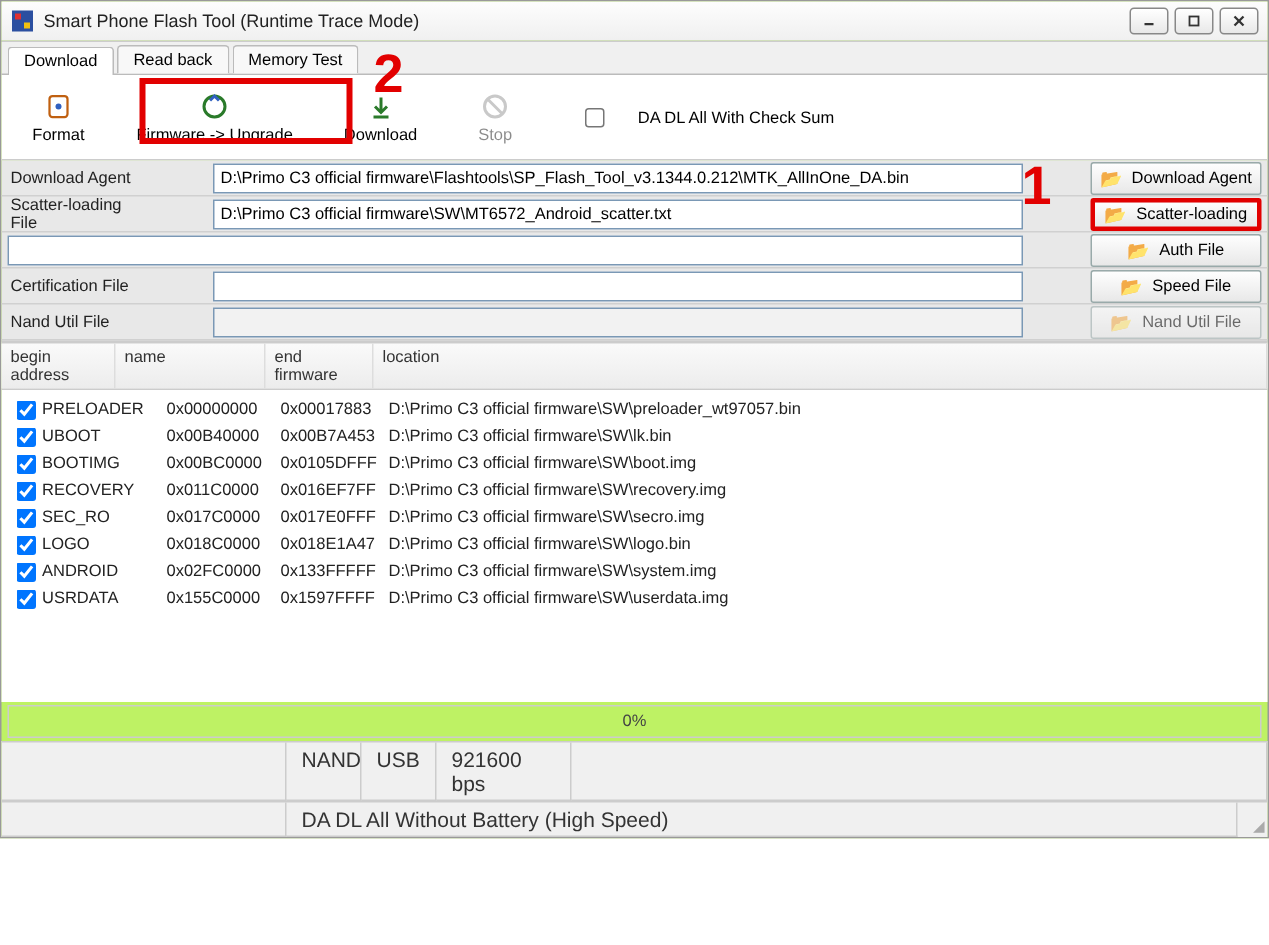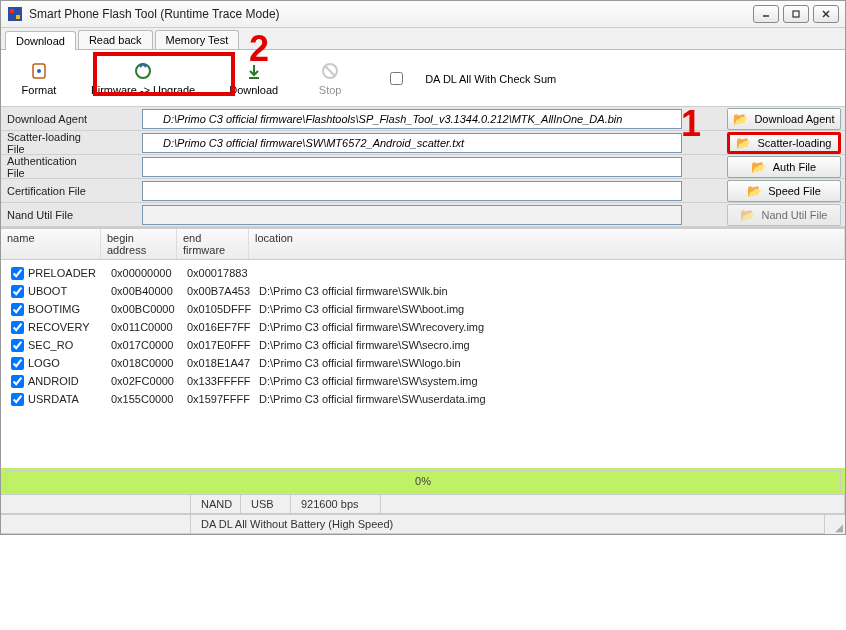"D:\Primo C3 official" .field-input { font-style: italic -> none; padding: 0 20px -> 0 4px }
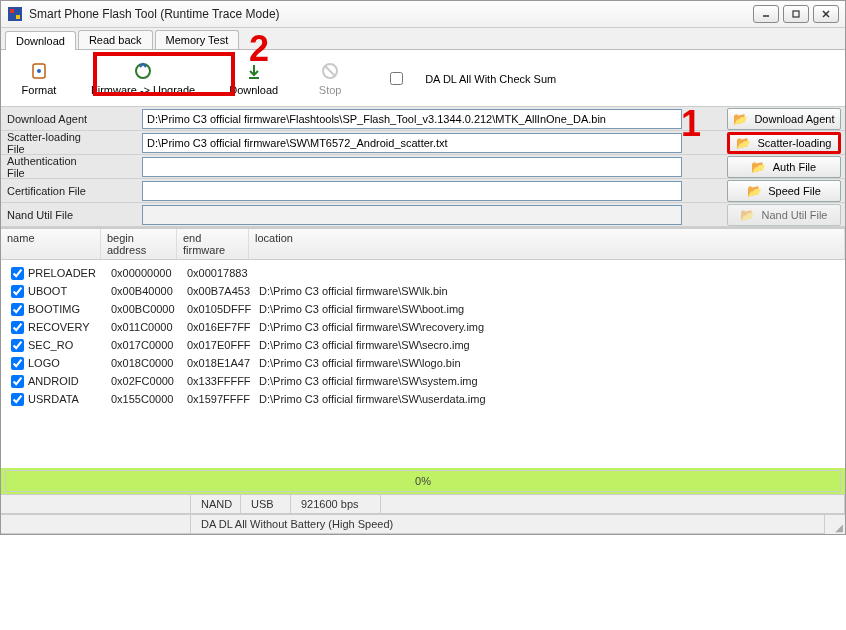"Authentication File" div.field-label { html: <div>Authentication File</div> -> none }
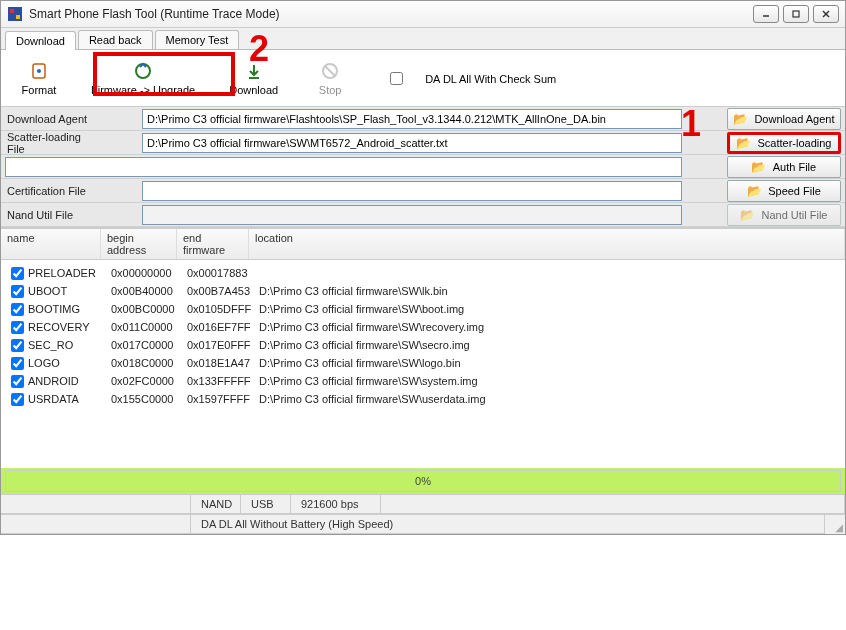"name" div.th { order: before "begin address" -> after "begin address" }
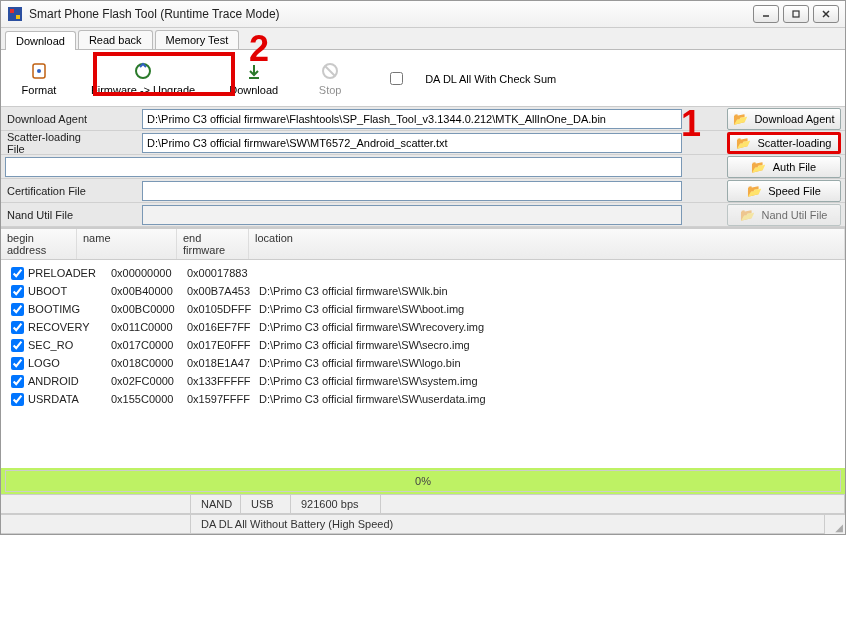"D:\Primo C3 official firmware\SW\preloader_wt97057.bin" div.td { html: none -> <div>D:\Primo C3 official firmware\SW\preloader_wt97057.bin</div> }
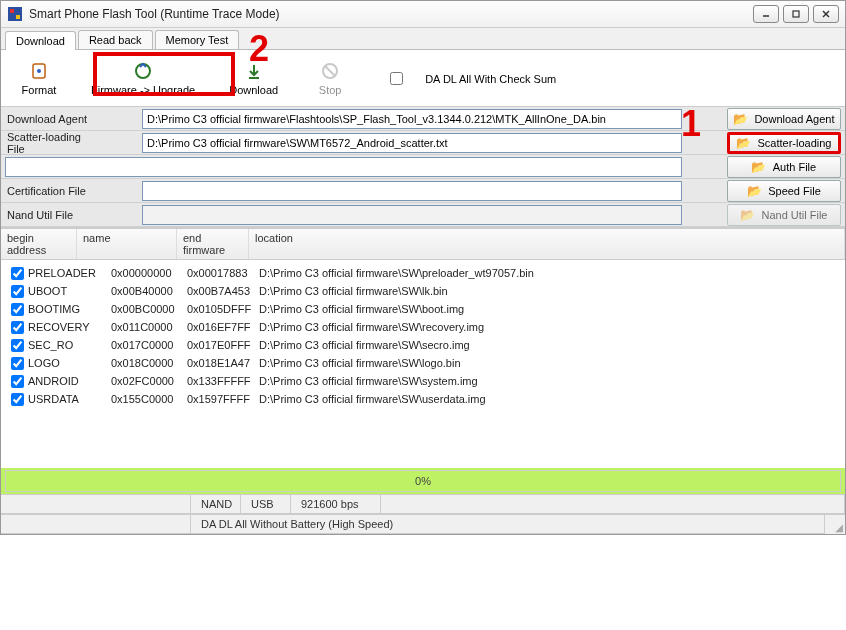"NAND" .sb-cell { font-size: 11px -> 14px }
